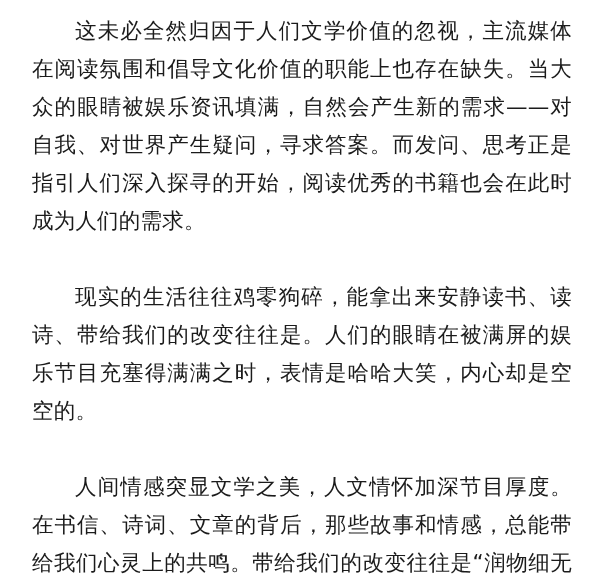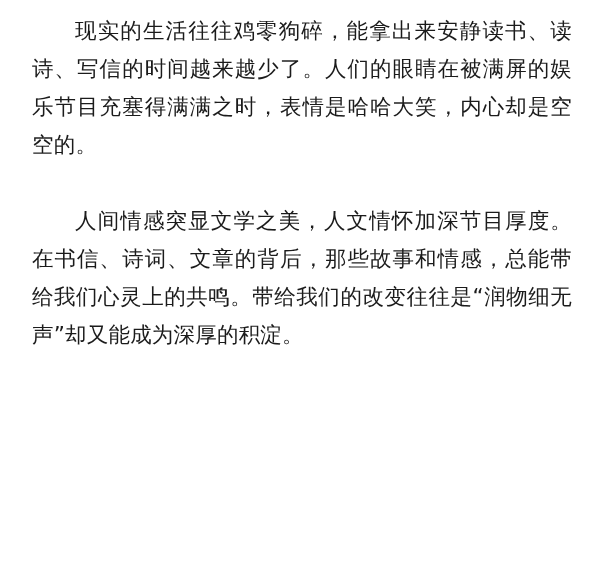"这未必全然归因于人们文学价值的忽视，主流媒体在阅读氛围和倡导文化价值的职能上也存" p.para { html: none -> <p>这未必全然归因于人们文学价值的忽视，主流媒体在阅读氛围和倡导文化价值的职能上也存在缺失。当大众的眼睛被娱乐资讯填满，自然会产生新的需求——对自我、对世界产生疑问，寻求答案。而发问、思考正是指引人们深入探寻的开始，阅读优秀的书籍也会在此时成为人们的需求。</p> }
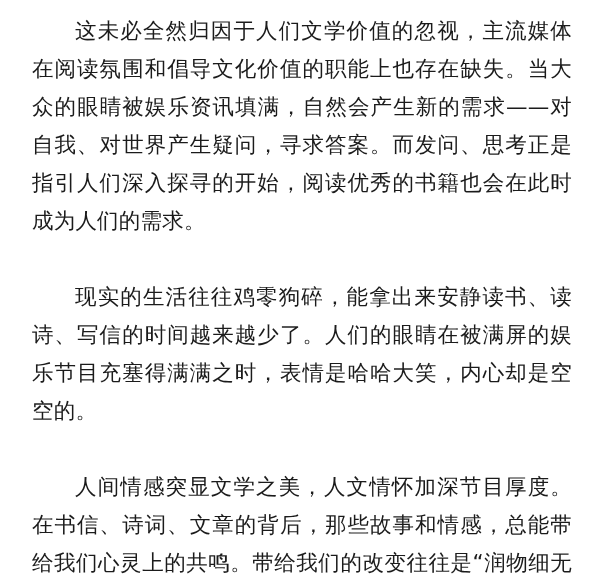"现实的生活往往鸡零狗碎，能拿出来安静读书、读诗、写信的时间越来越少了。人们的眼睛" p.para { text: 写信的时间越来越少了 -> 带给我们的改变往往是 }
